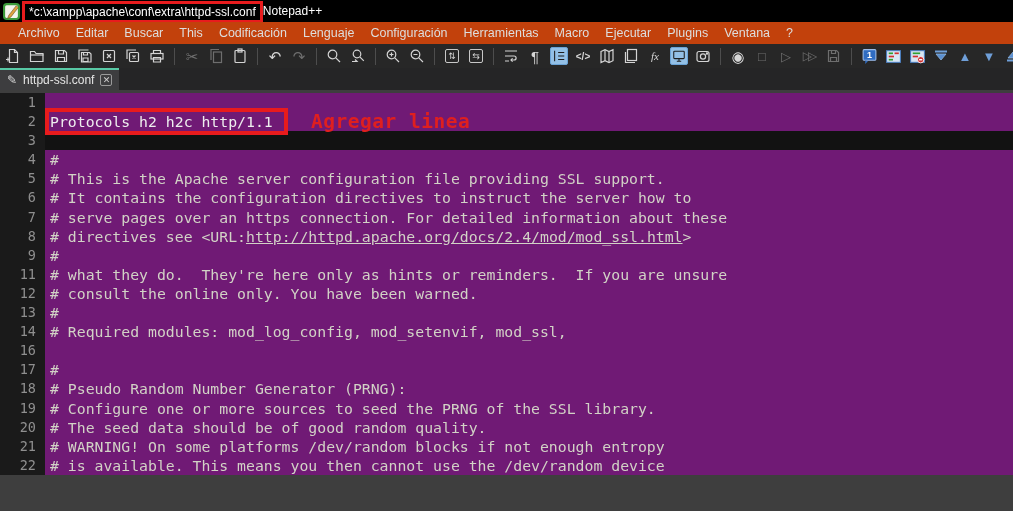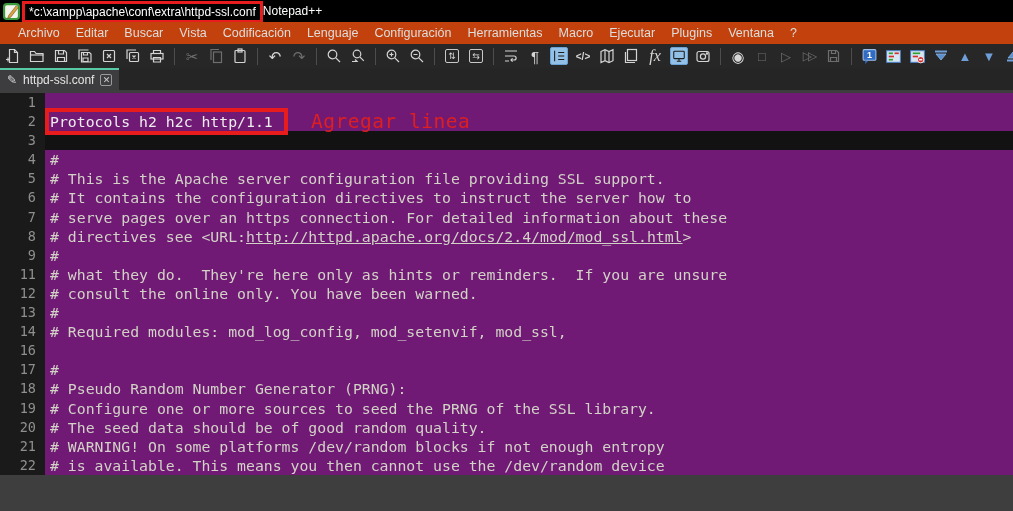"Vista" span.menu-item { text: Vista -> This }
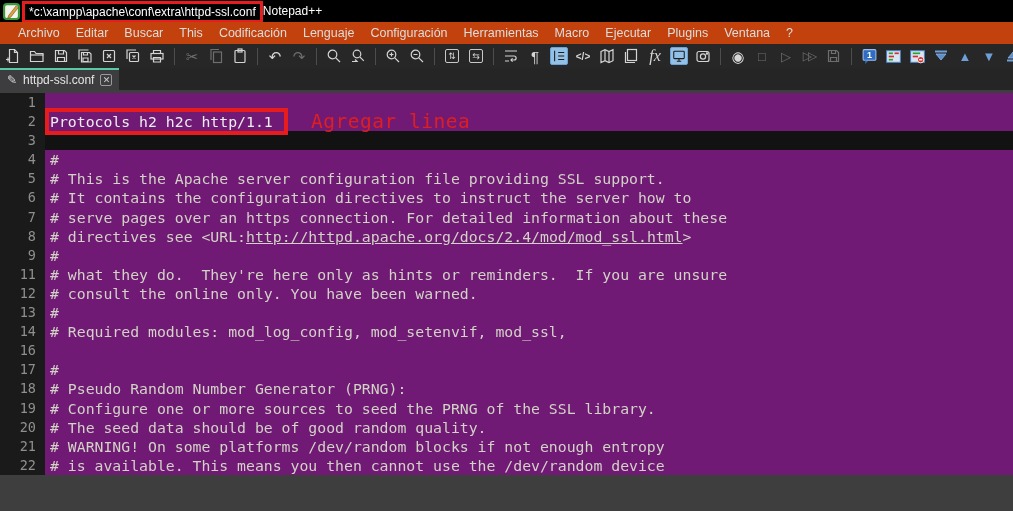"fx" .fx-icon { font-size: 16px -> 11px }
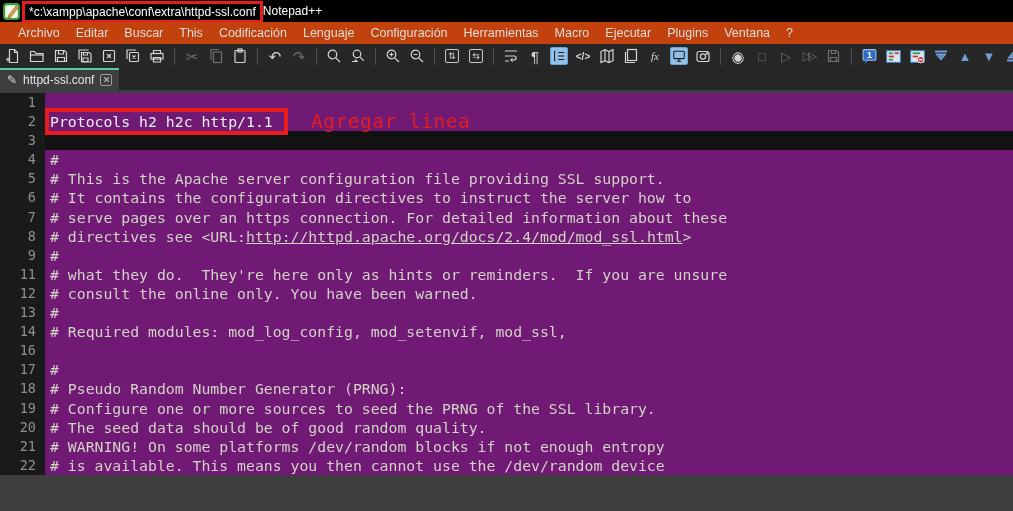"Agregar linea" .overlay-annot { font-weight: normal -> bold }
